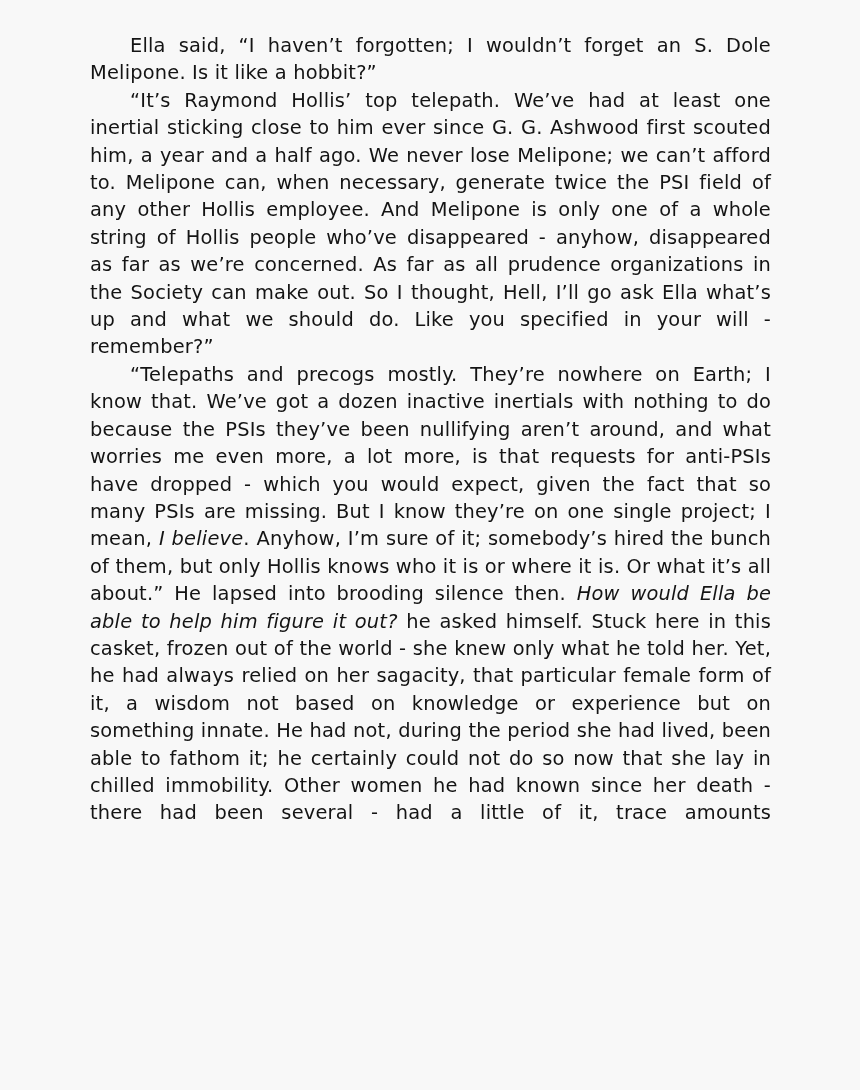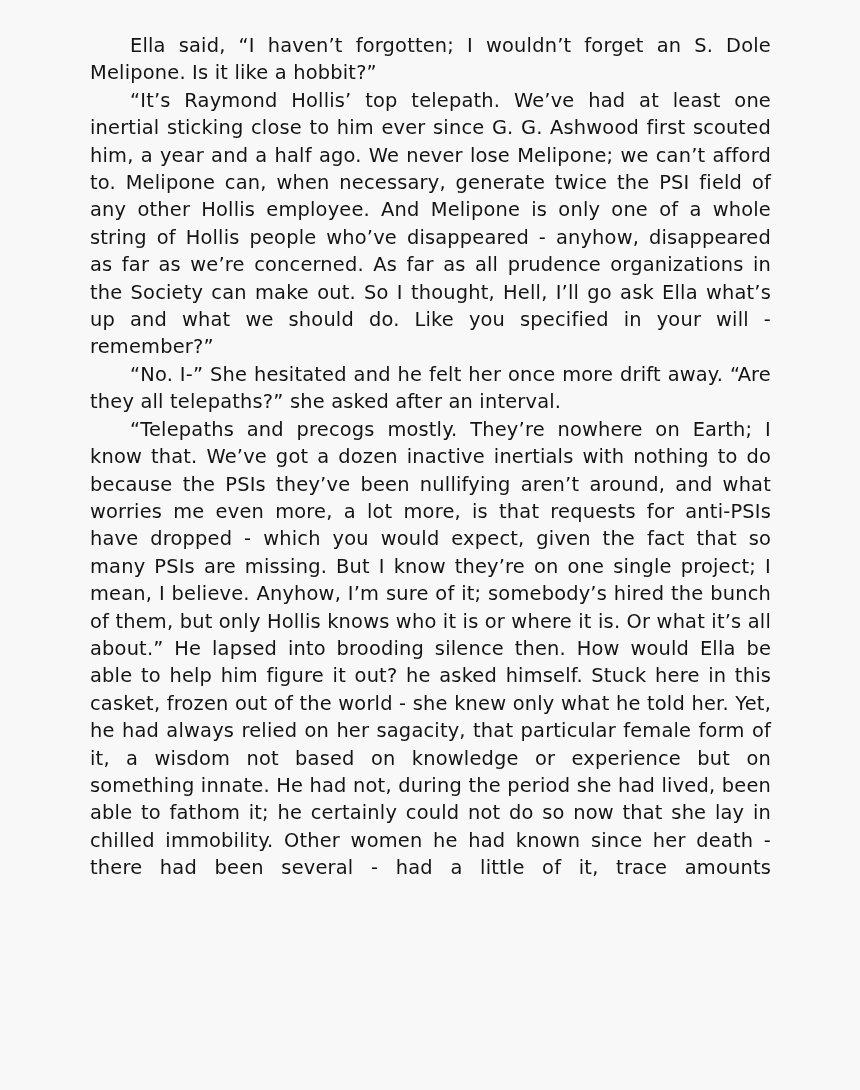"“No. I-” She hesitated and" p.para { html: <p>“No. I-” She hesitated and he felt her once more drift away. “Are they all telepaths?” she asked after an interval.</p> -> none }
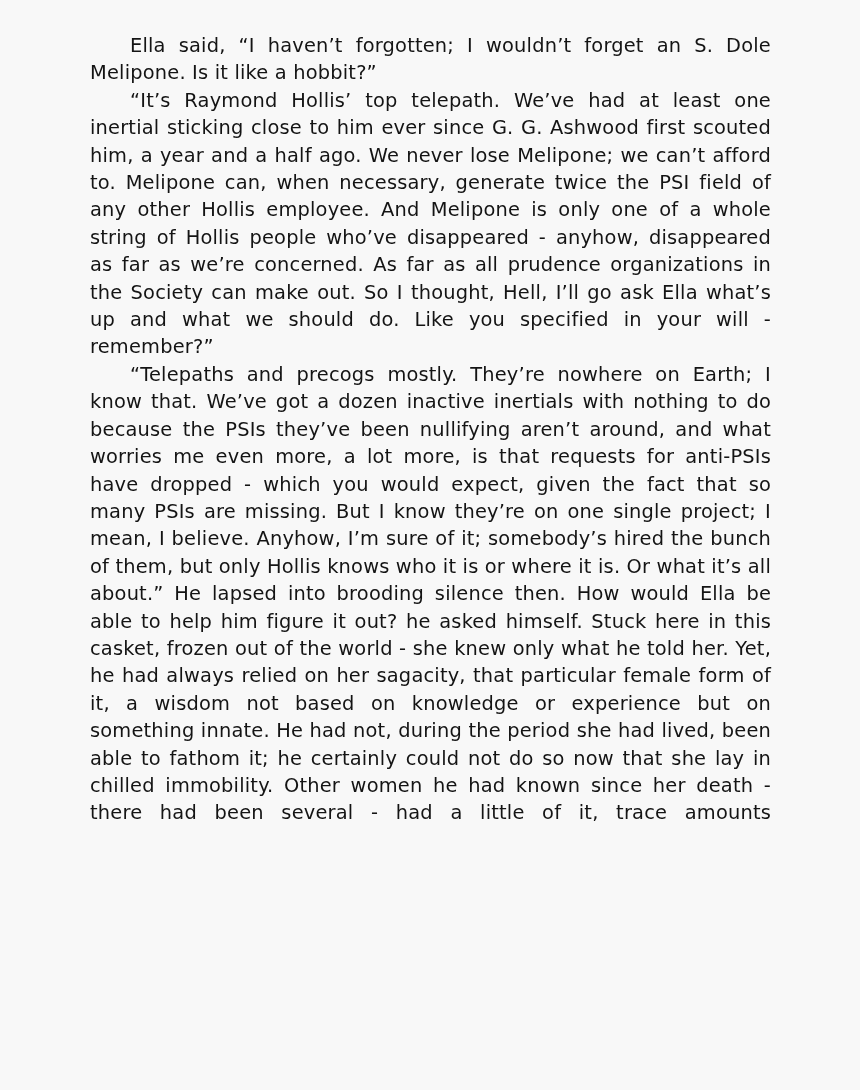"I believe" .ital { font-style: none -> italic }
